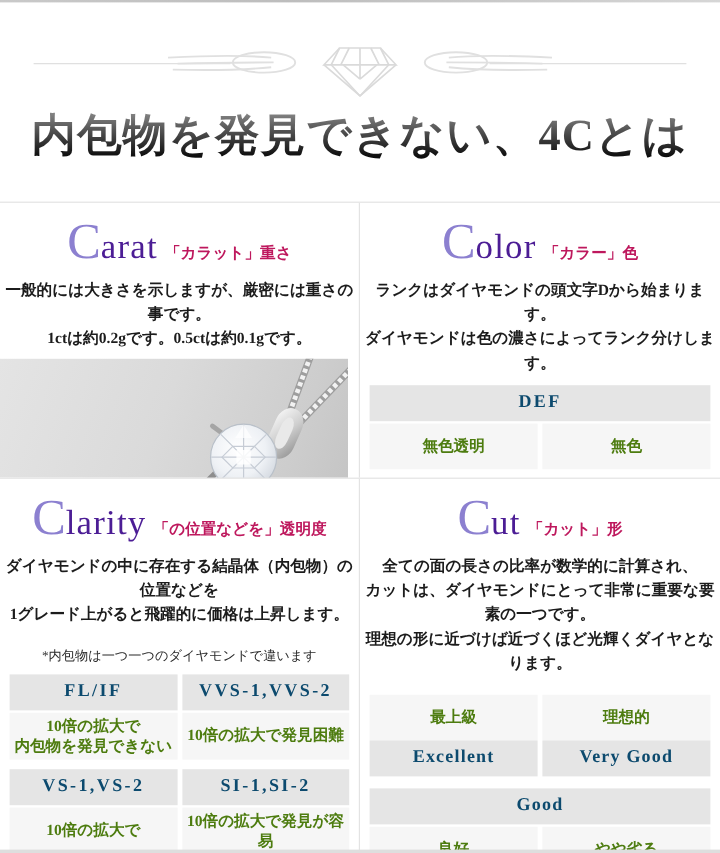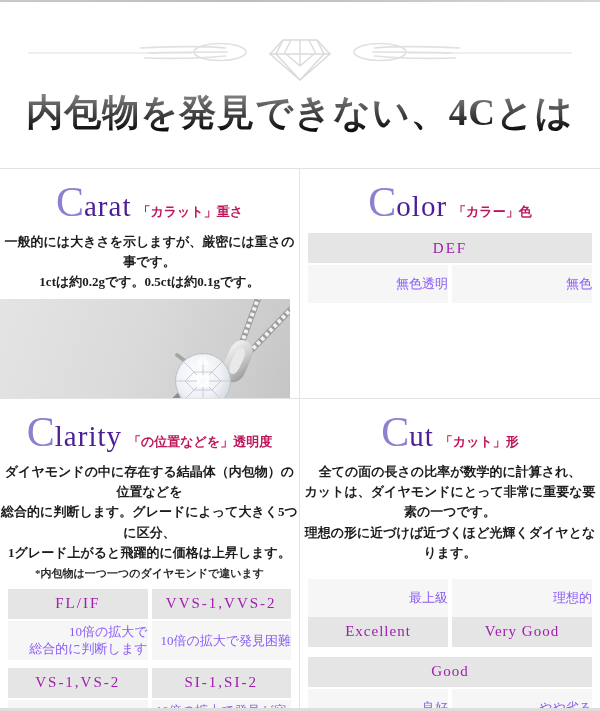"ランクはダイヤモンドの頭文字Dから始まります。" div.sec-body { html: none -> <div> <span>ランクはダイヤモンドの頭文字Dから始まります。</span> <span>ダイヤモンドは色の濃さによってランク分けします。</span> </div> }
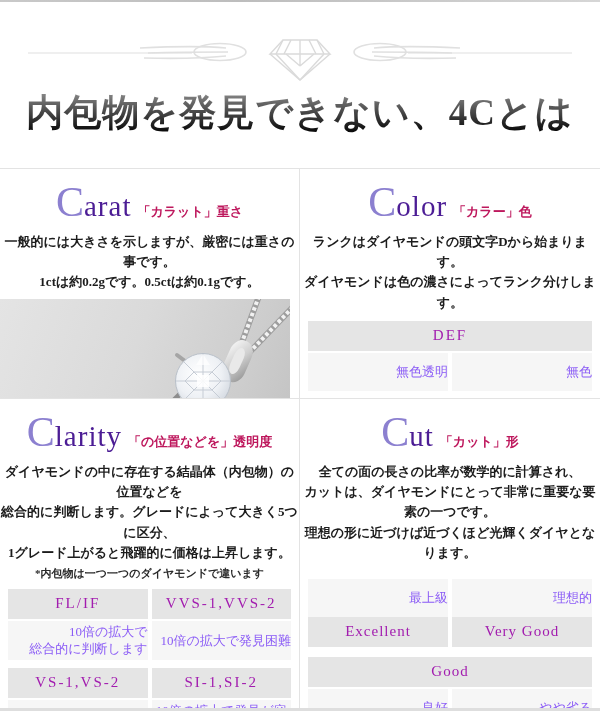"DEF" .cell.head { color: #a21caf -> #0c4a6e; font-weight: normal -> bold }
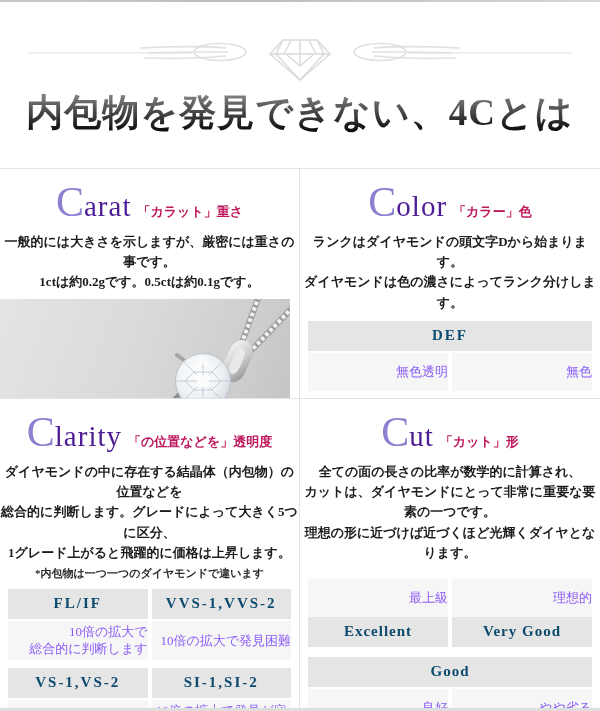"無色透明" .cell.val { align-items: flex-end -> none; color: #8b5cf6 -> #4d7c0f; font-weight: normal -> bold }
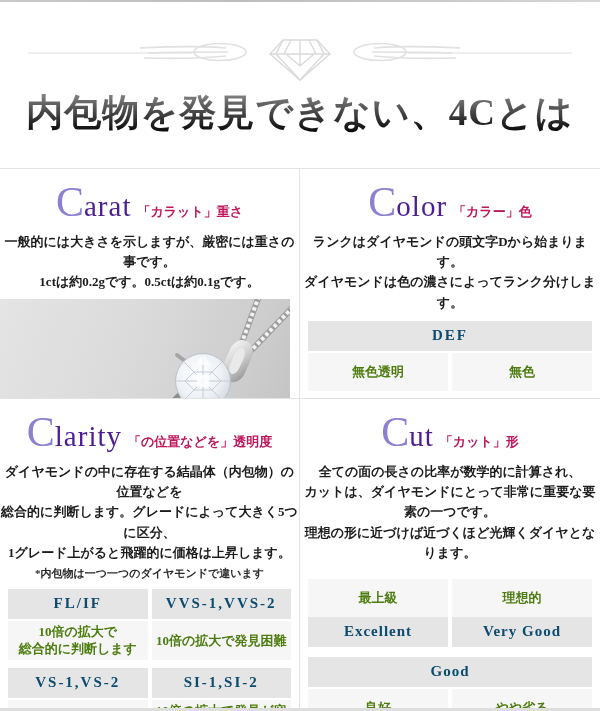"総合的に判断します。グレードによって大きく5つに区分、" span.bline { html: <span>総合的に判断します。グレードによって大きく5つに区分、</span> -> none }
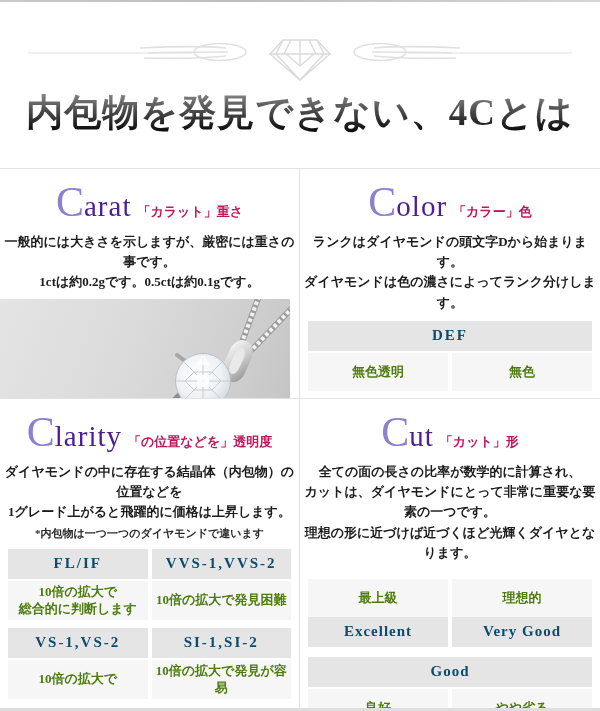"*内包物は一つ一つのダイヤモンドで違います" .sec-note { font-weight: bold -> normal; margin-top: 3px -> 16px }
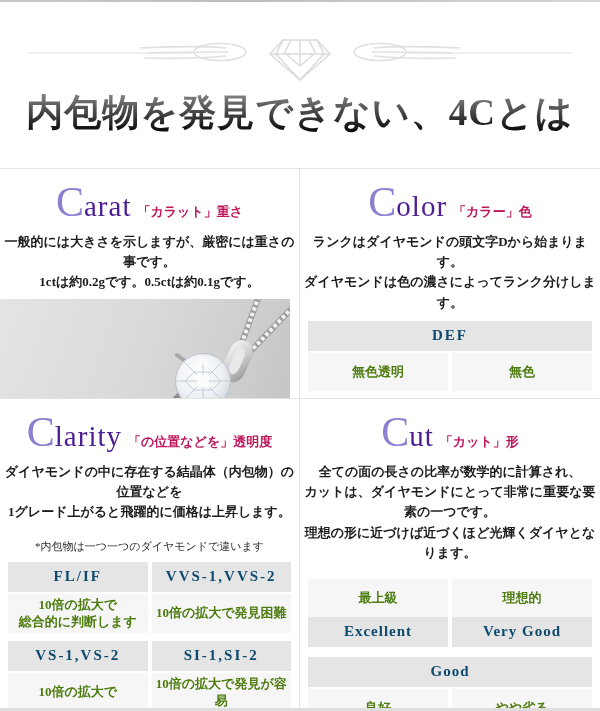"総合的に判断します" span { text: 総合的に判断します -> 内包物を発見できない }
